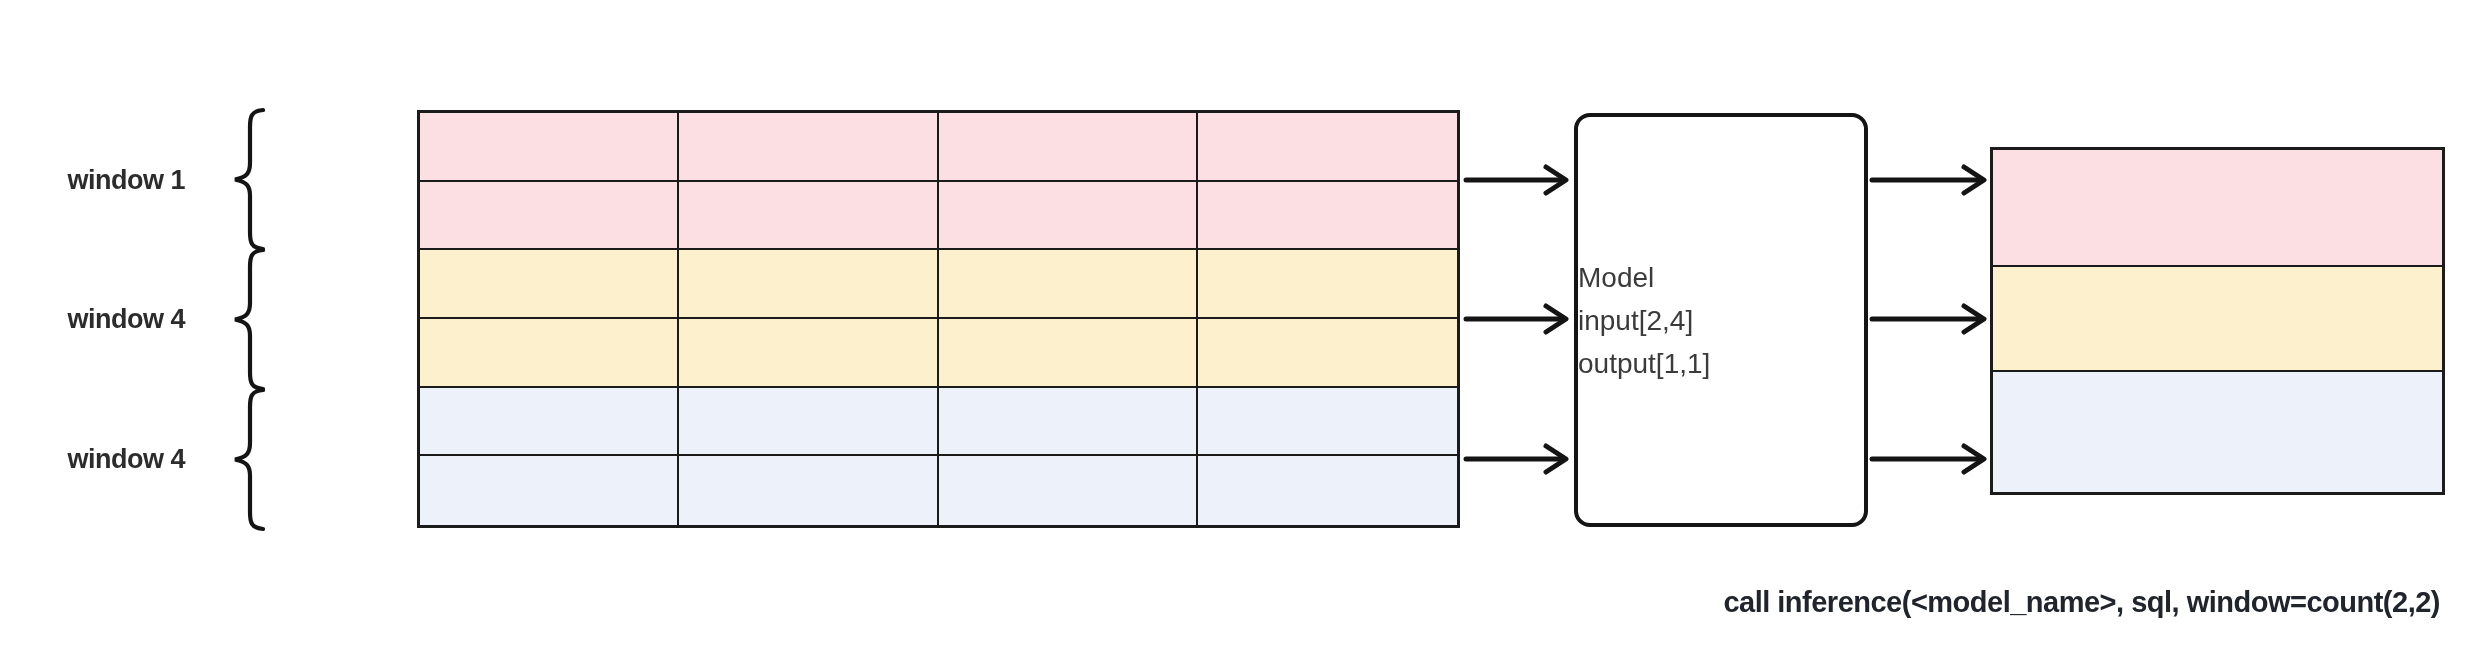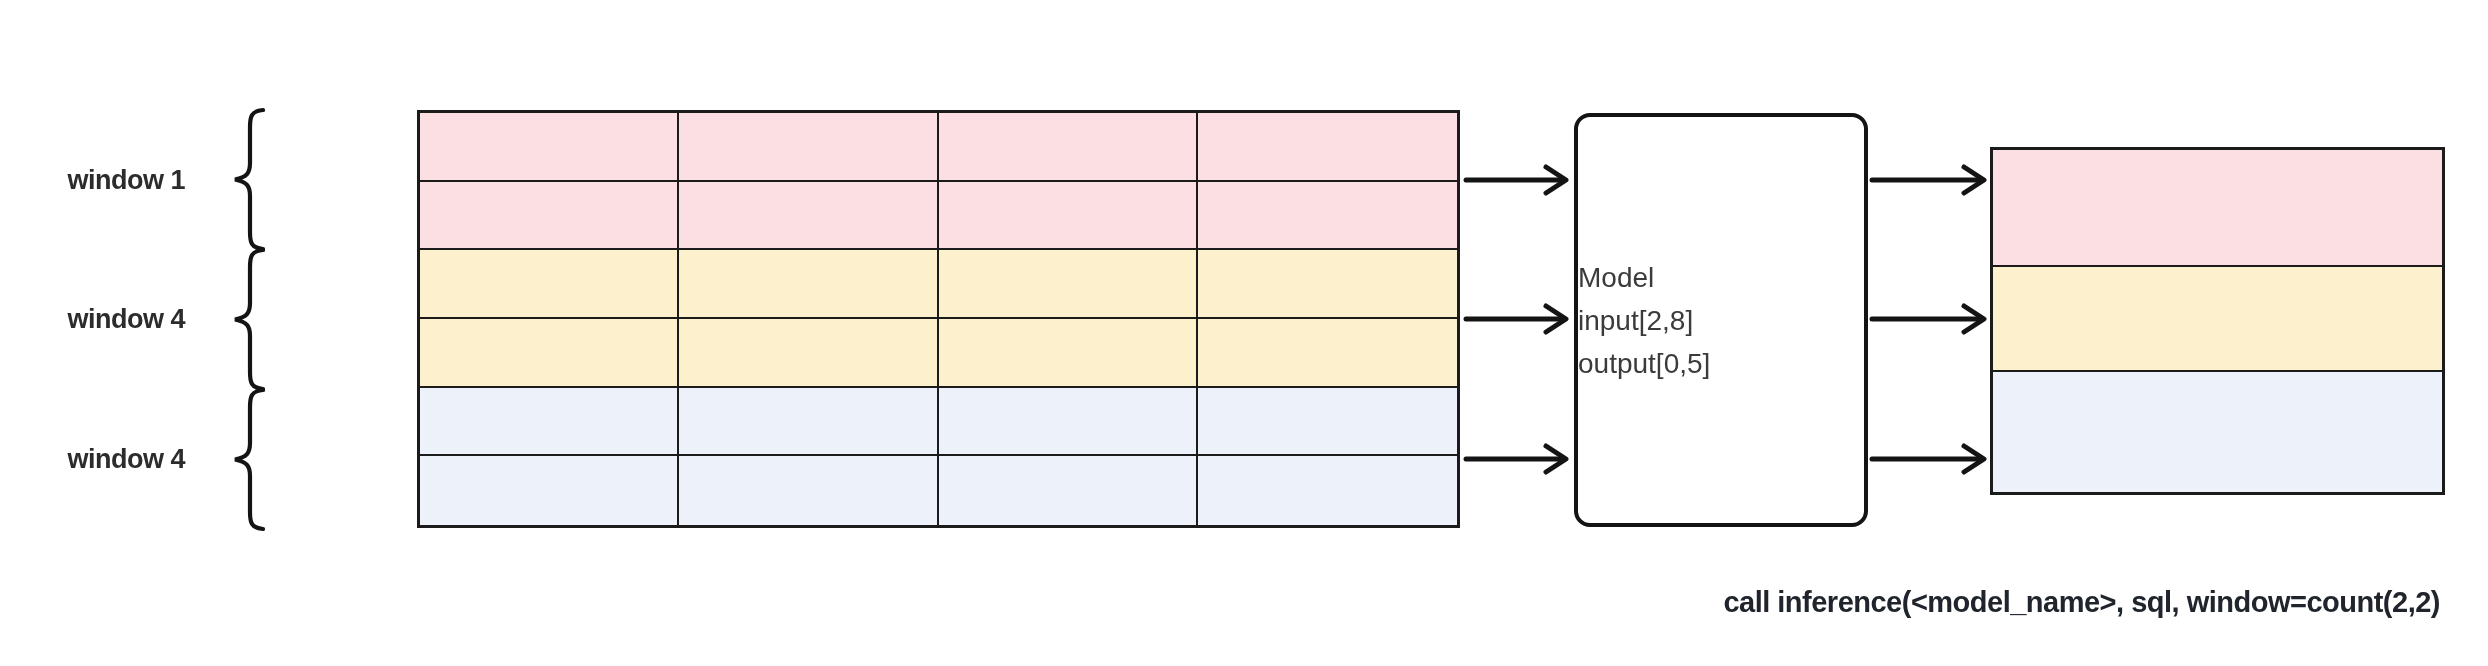"input[2,8]" div.model-line { text: 2,8 -> 2,4 }
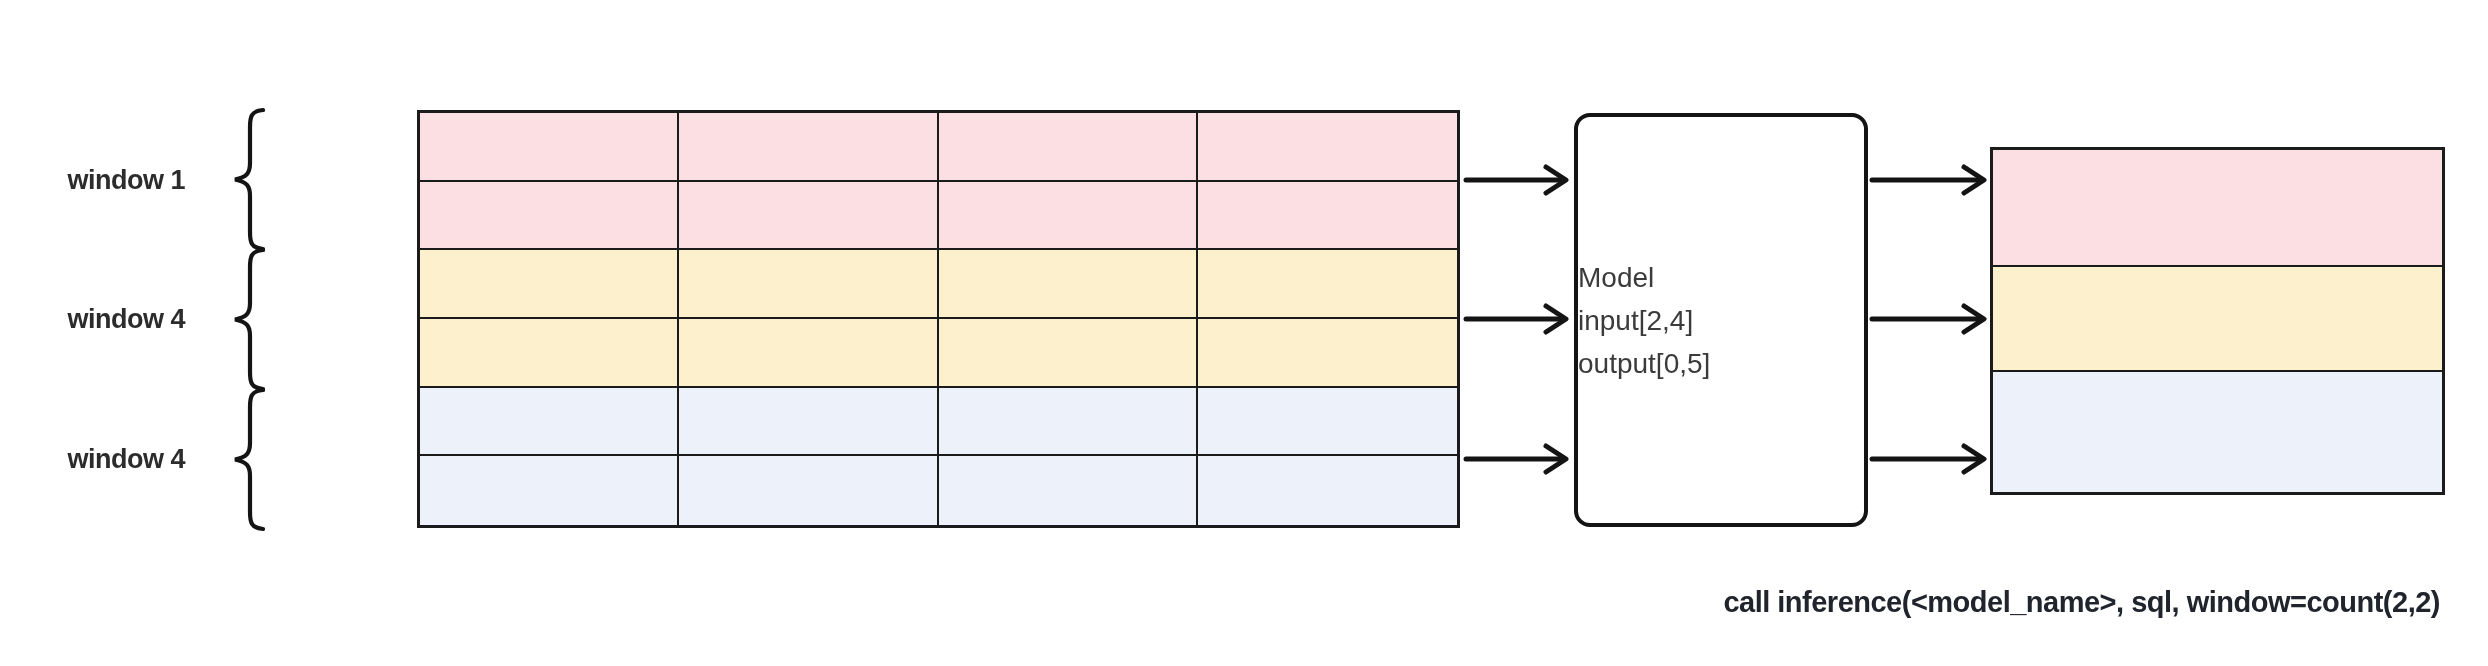"output[0,5]" div.model-line { text: 0,5 -> 1,1 }
